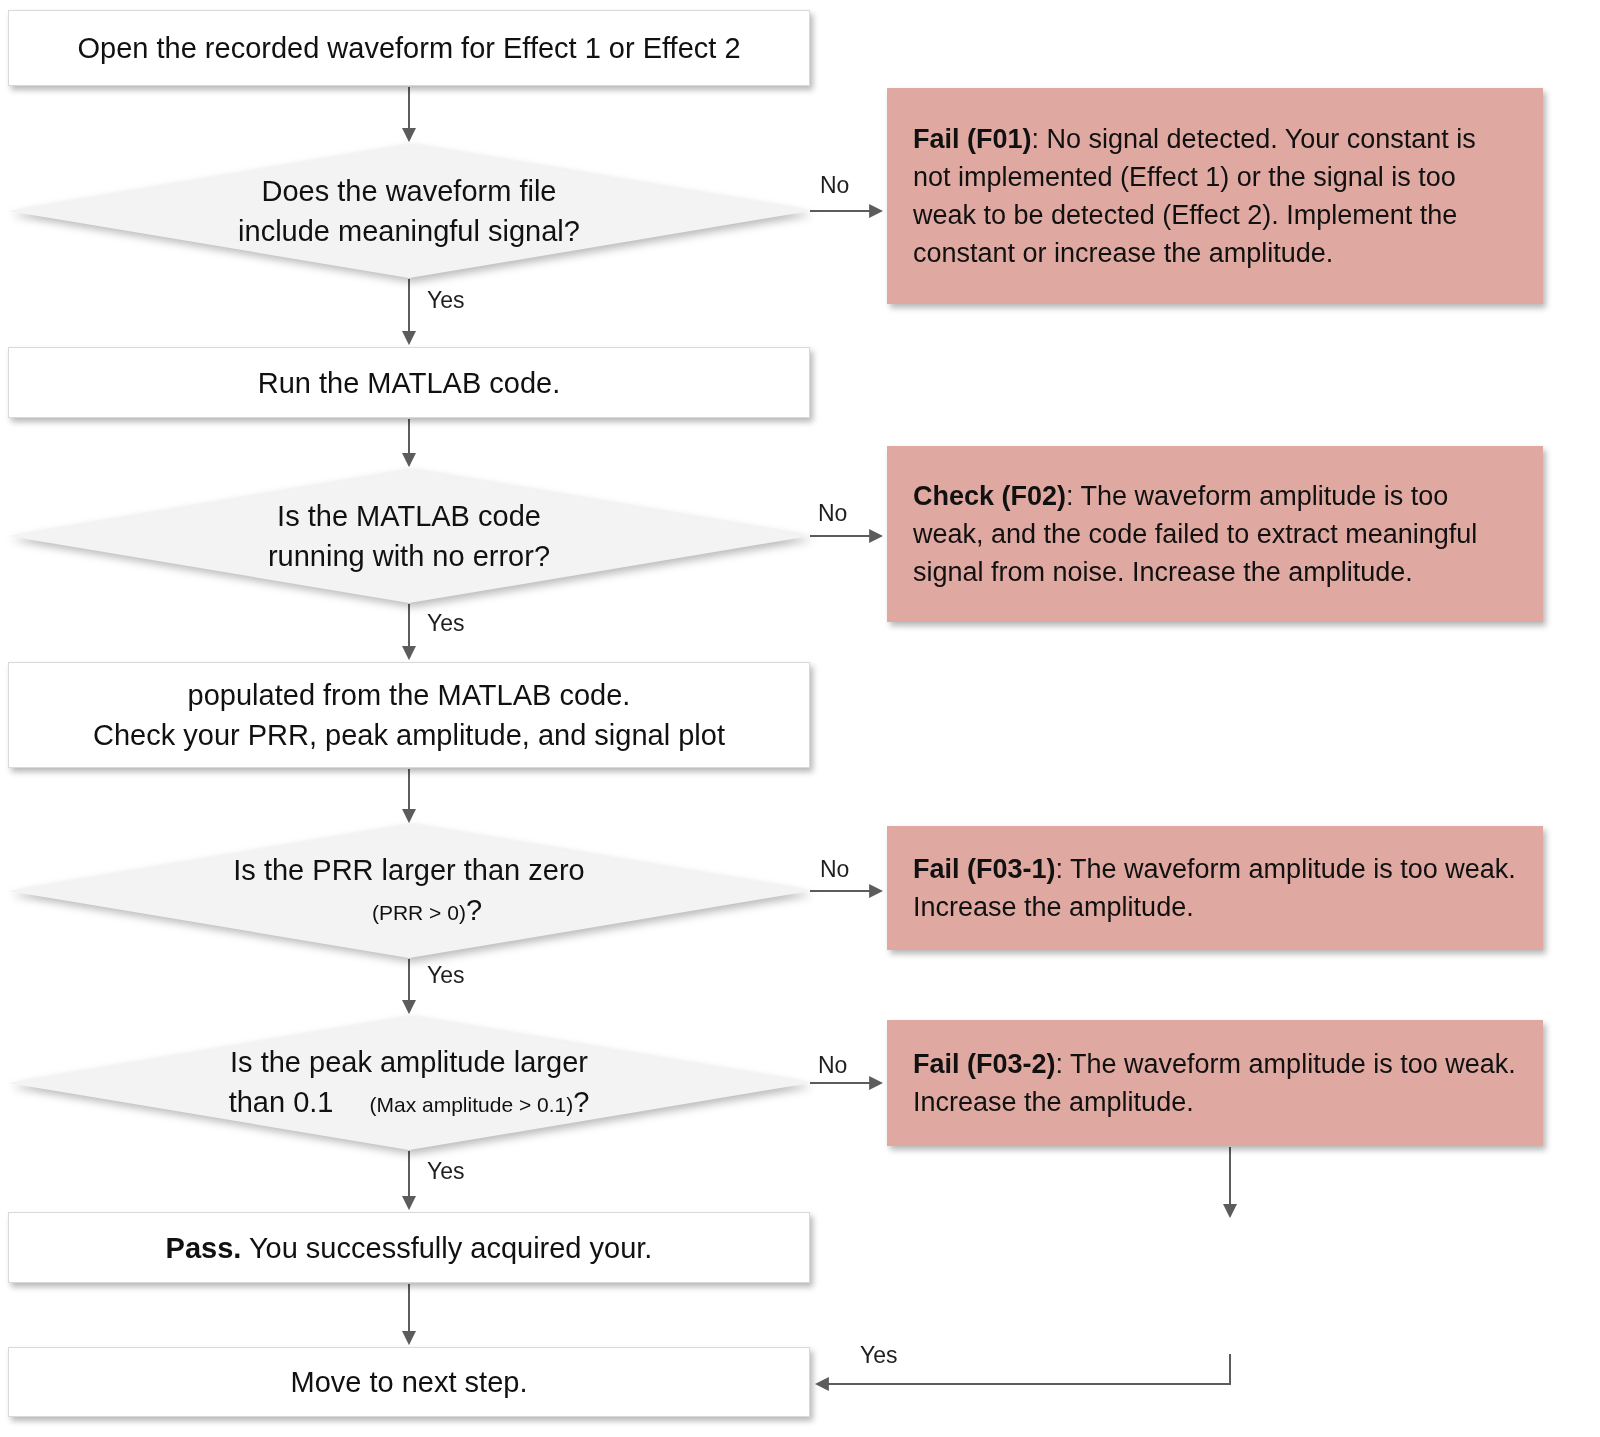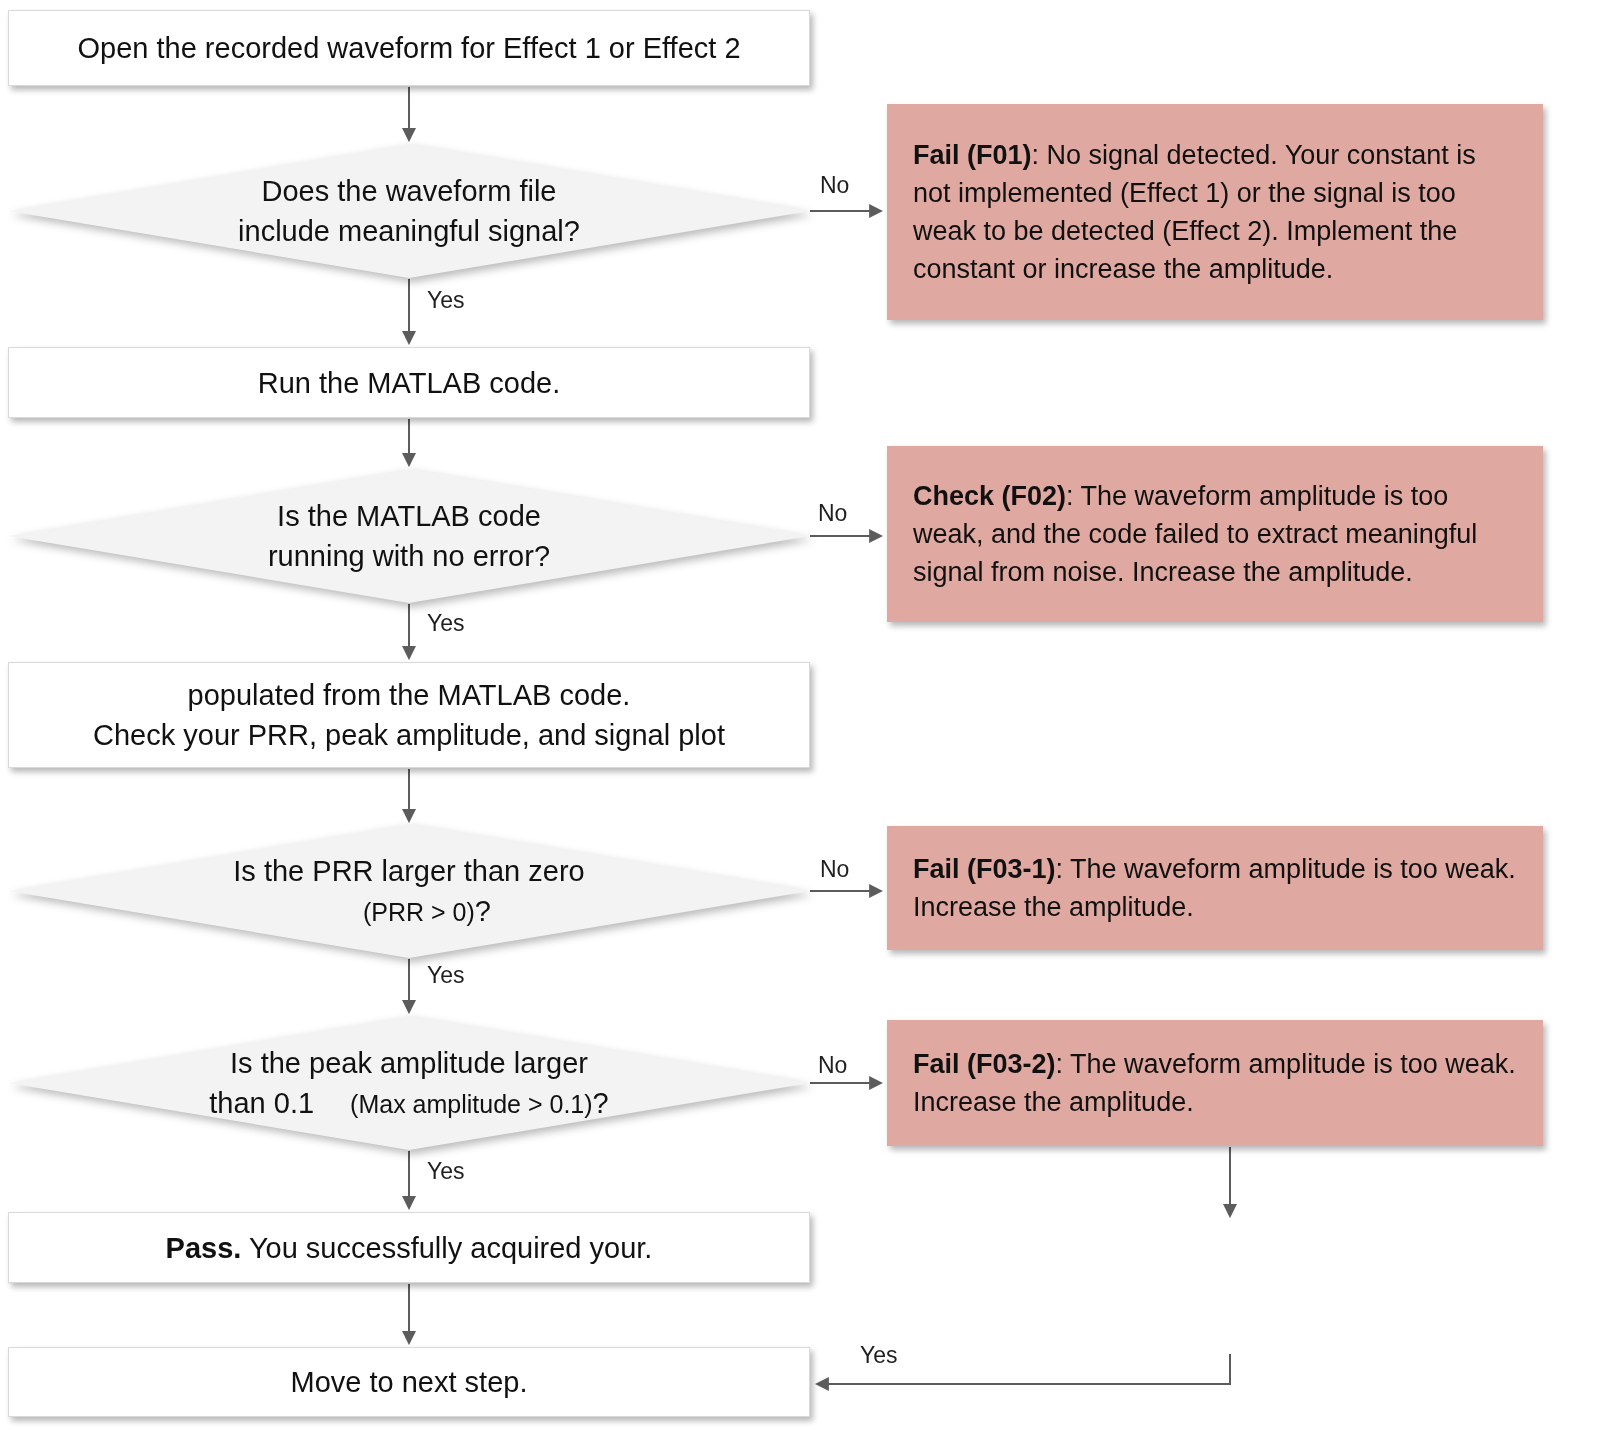"Fail (F01): No signal detected." div.fbox { top: 104px -> 88px }
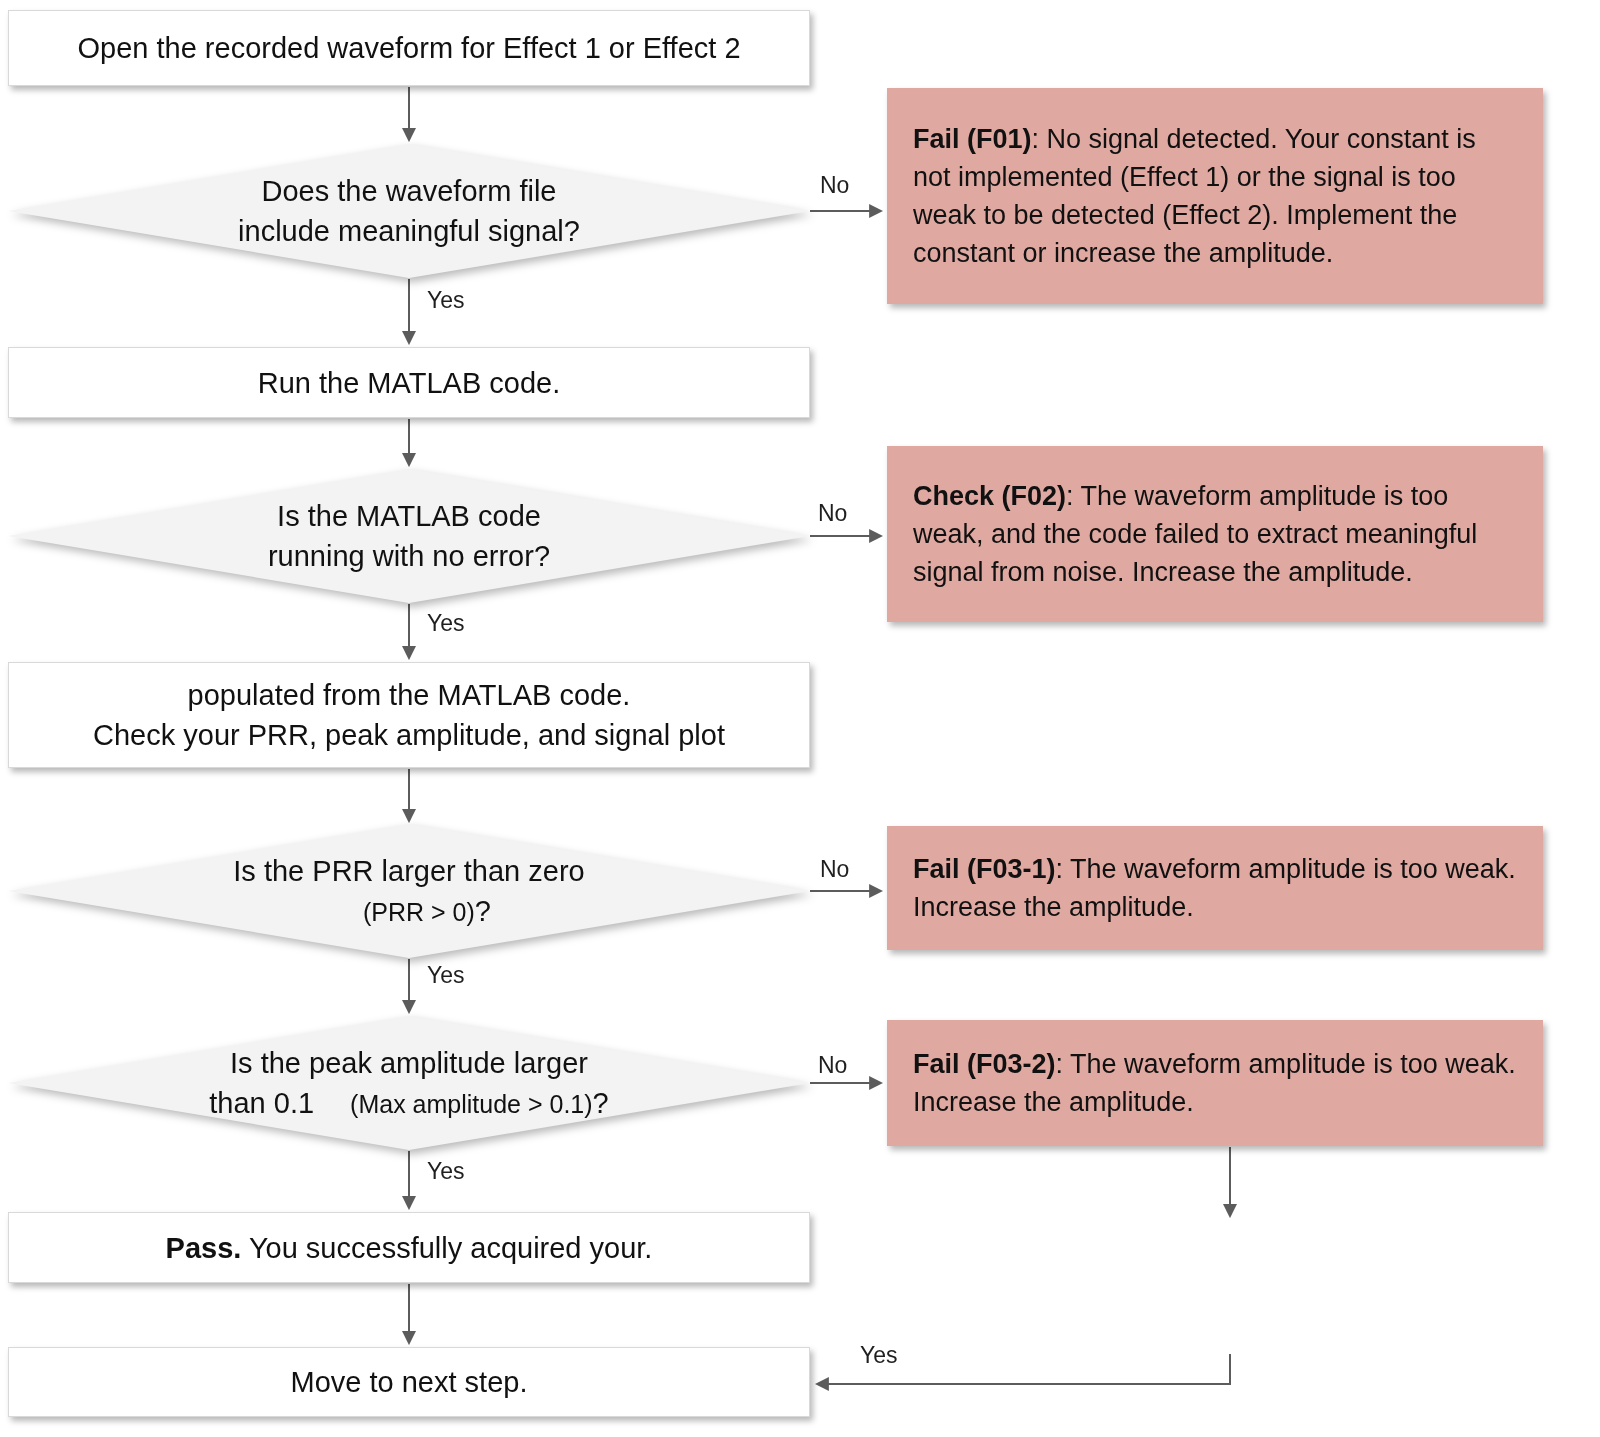"(PRR > 0)" .small { font-size: 25px -> 21px }
